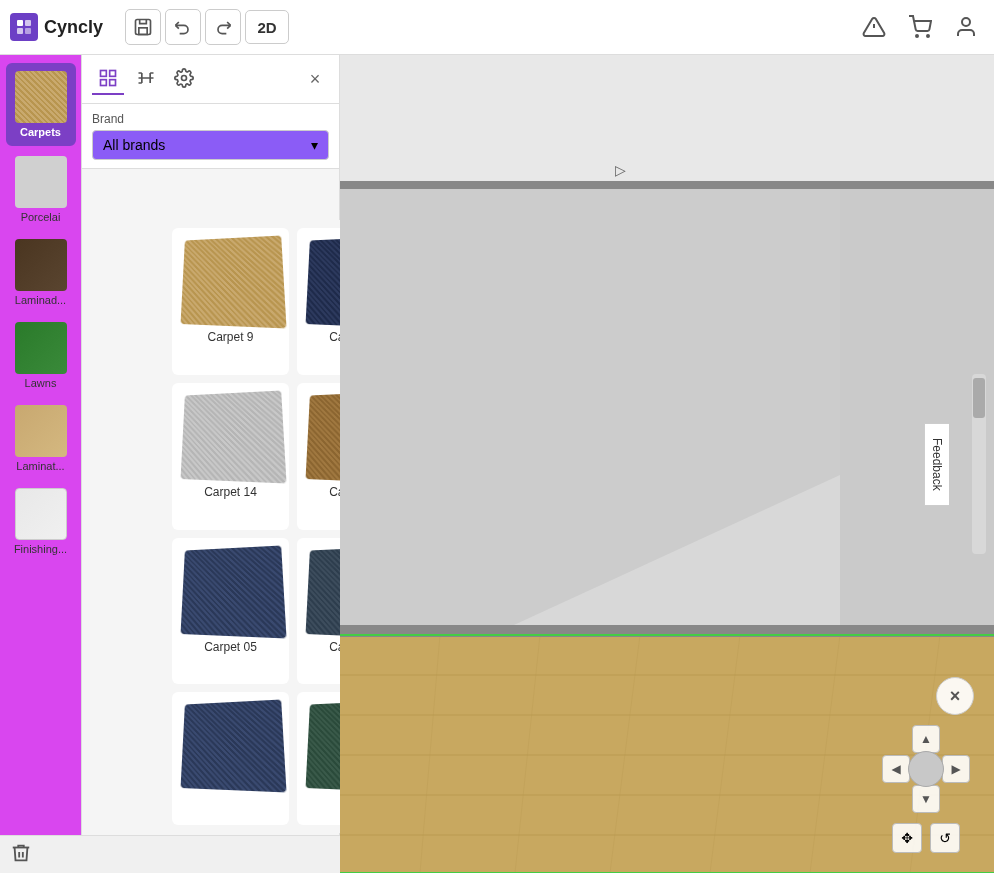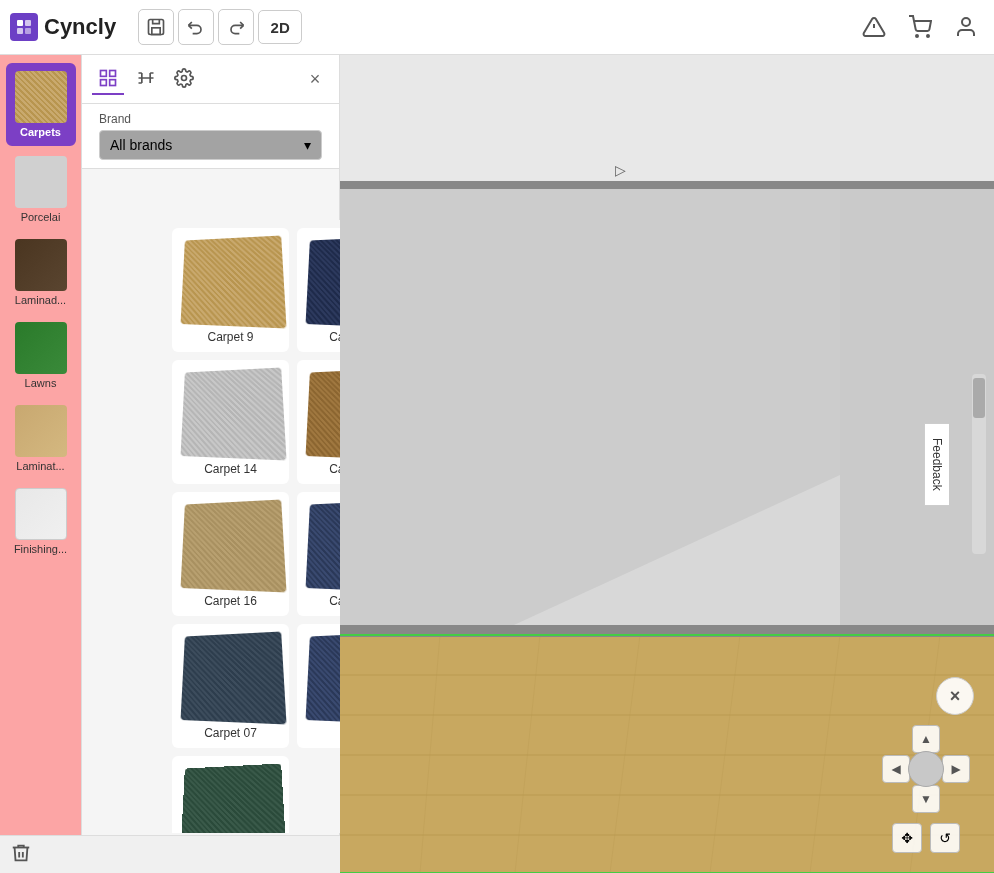"Cyncly" .logo-text { font-size: 22px -> 18px }
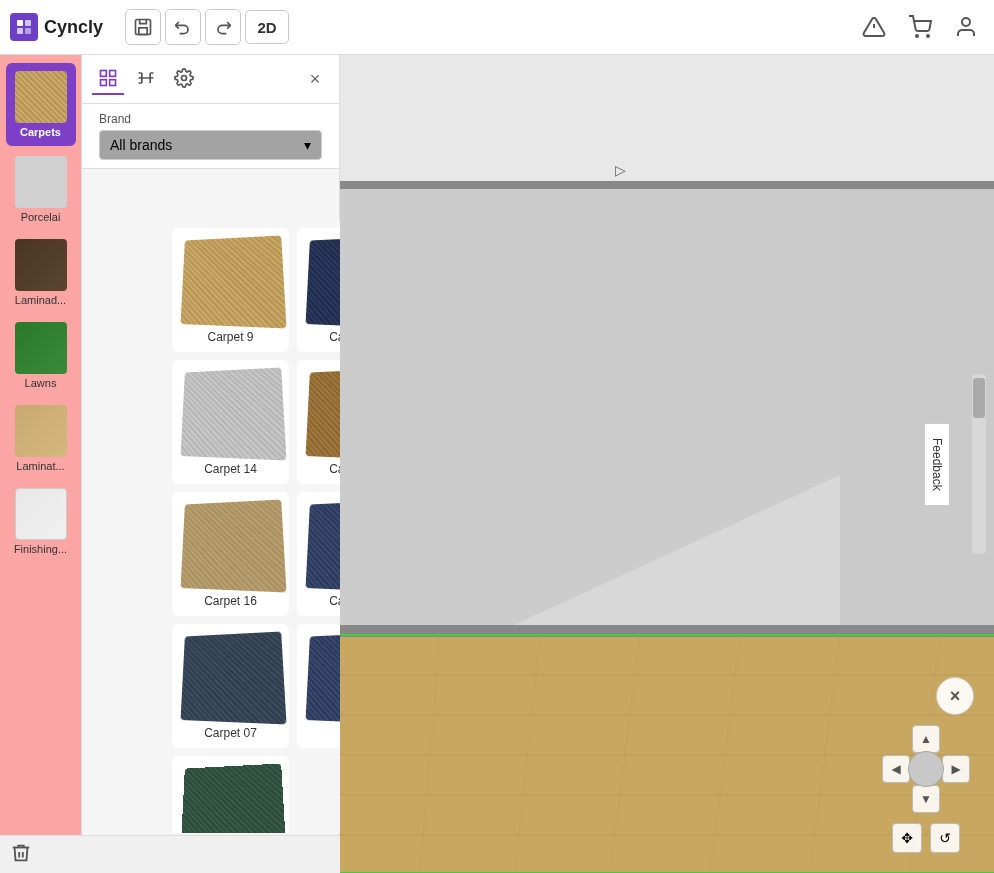"Brand" div { padding: 8px 17px -> 8px 10px }
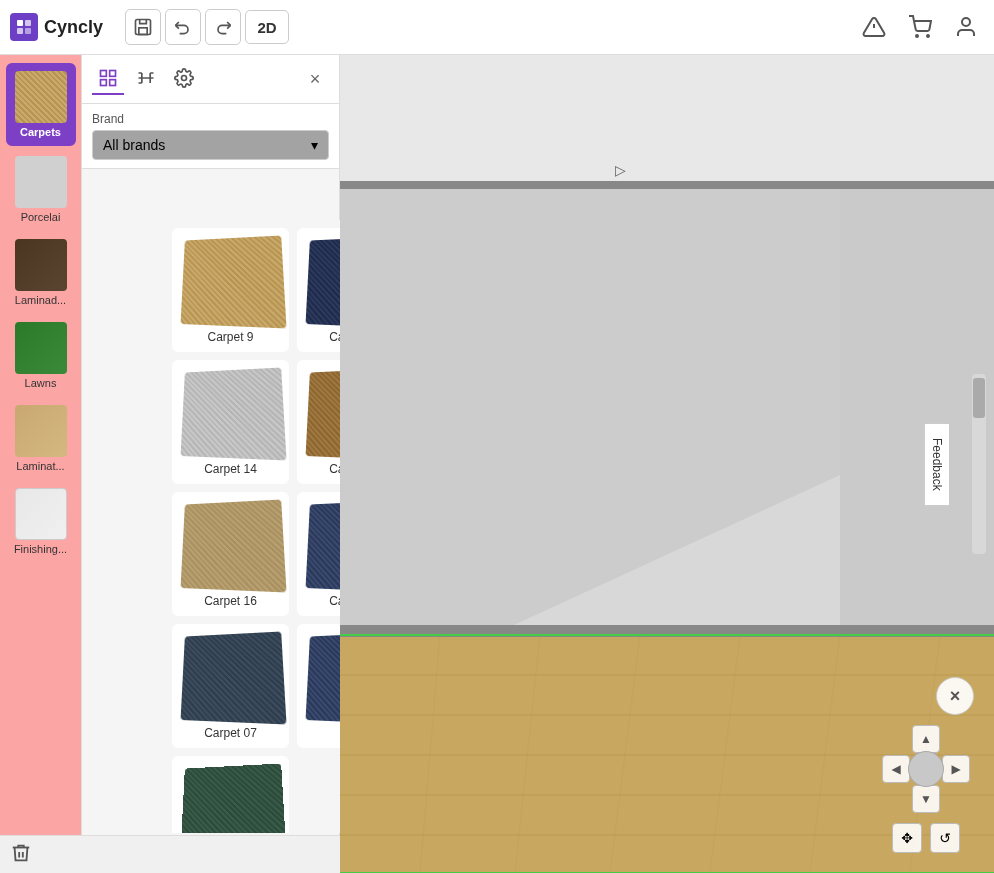"Carpets" .category-sidebar { background: #fca5a5 -> #d946ef }
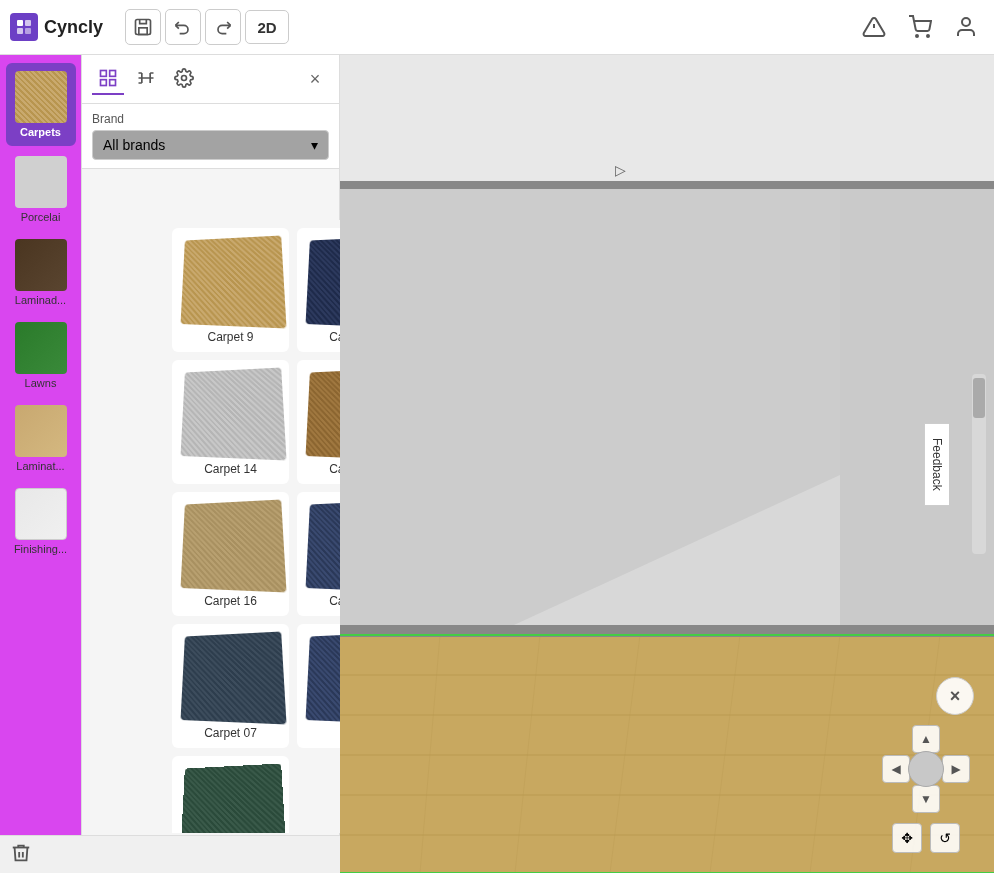"All brands" div { background: #a3a3a3 -> #8b5cf6 }
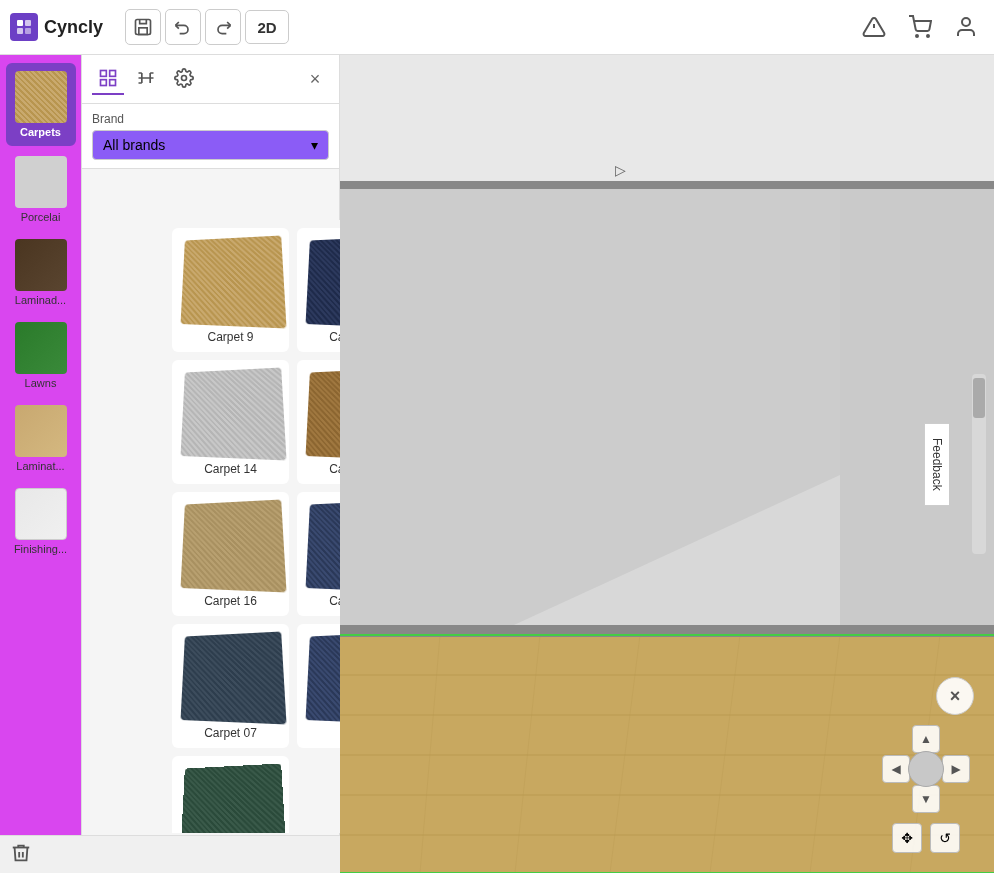"Carpet 16" div.catalog-item { html: <div> <div></div> <span>Carpet 16</span> </div> -> none }
